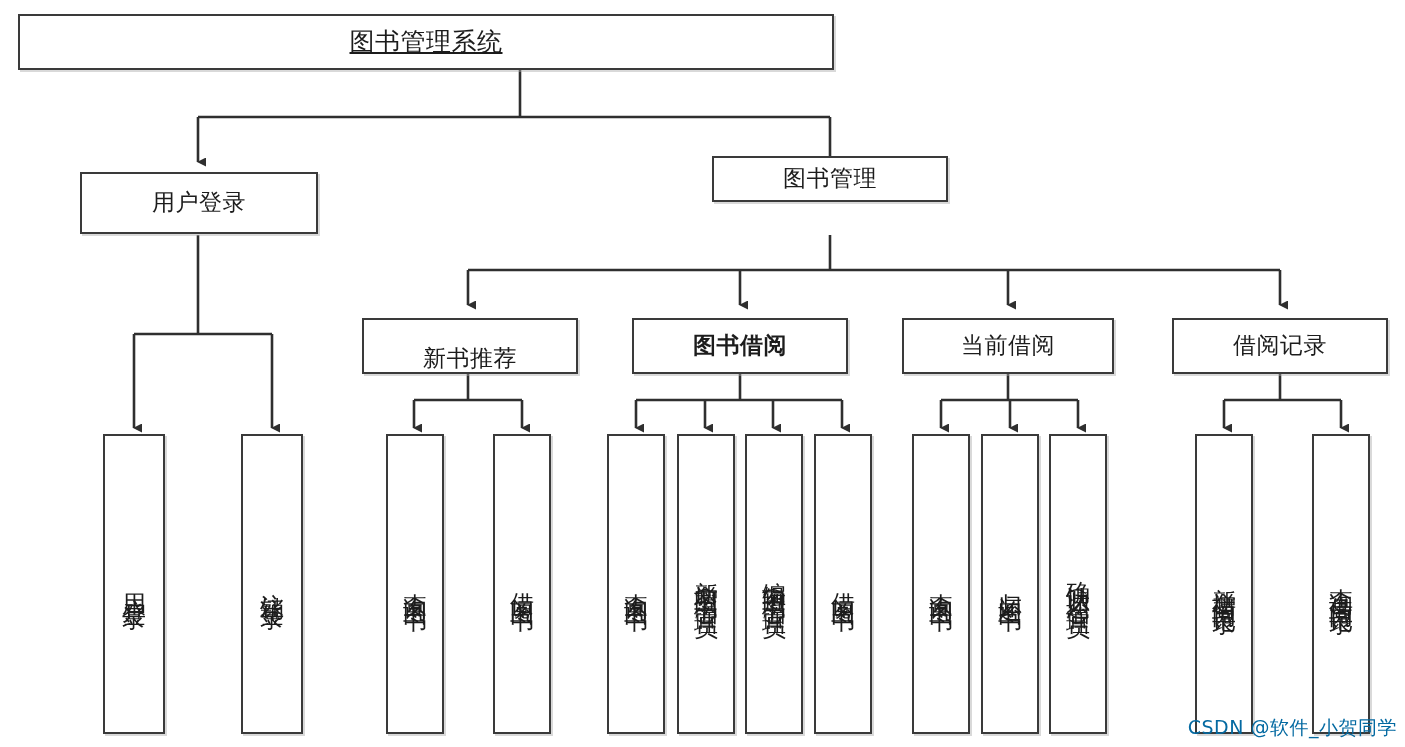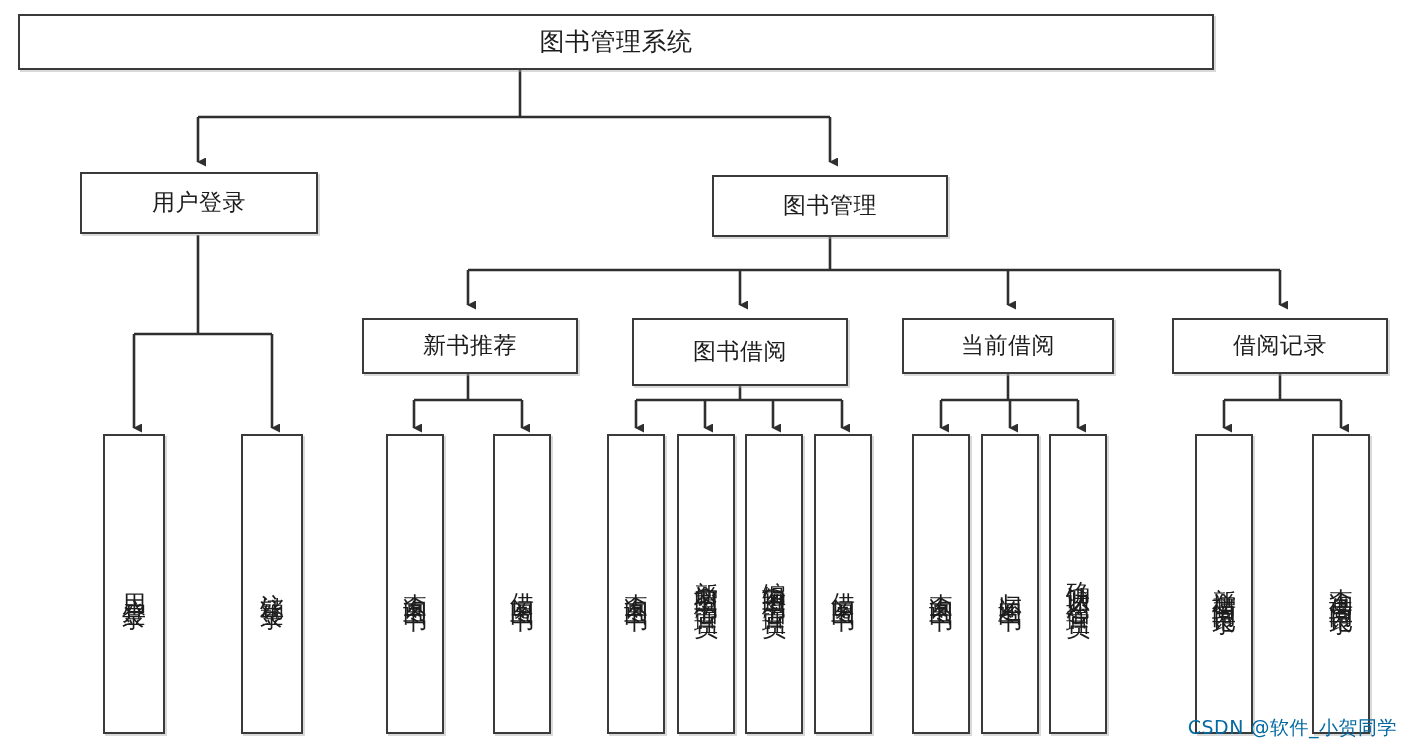"图书管理系统" div.node { text-decoration: none -> underline; width: 1196px -> 816px }
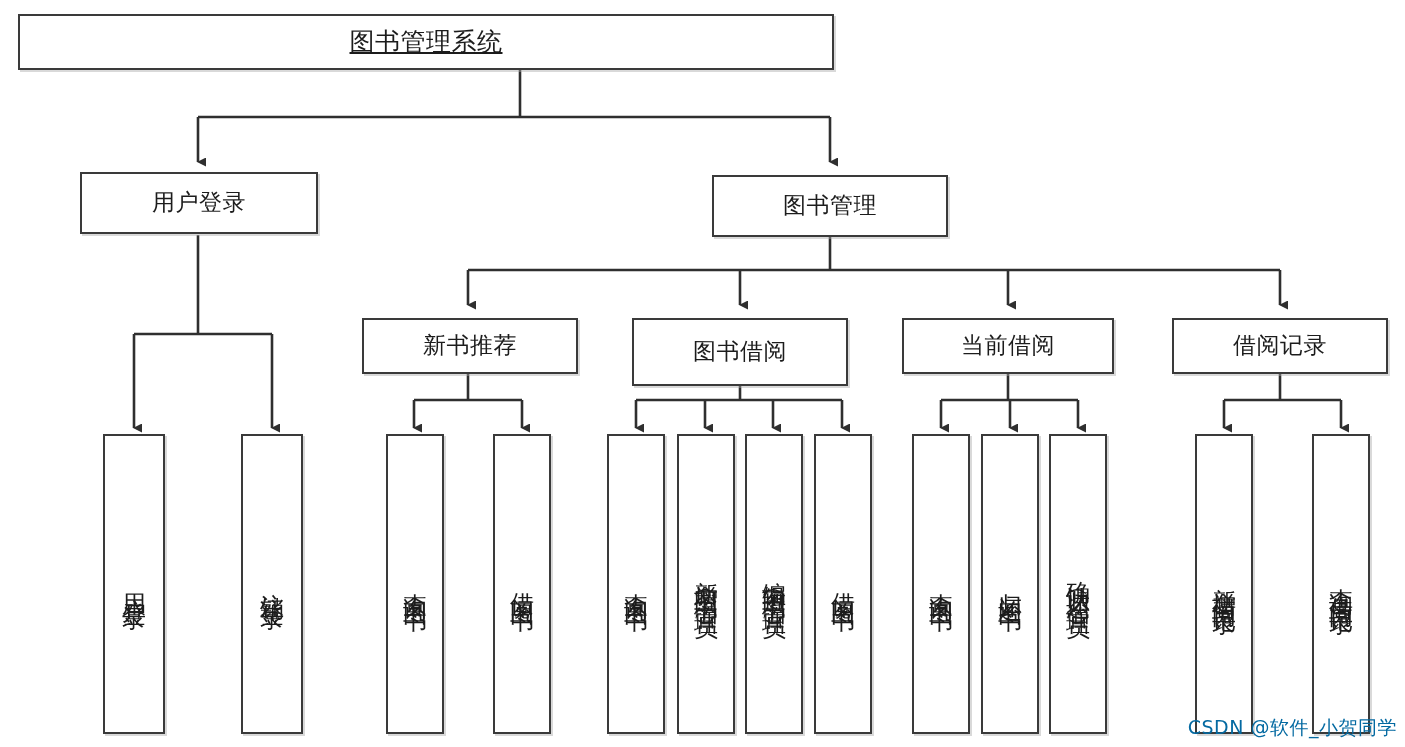"图书管理" div.node { height: 62px -> 46px; top: 175px -> 156px }
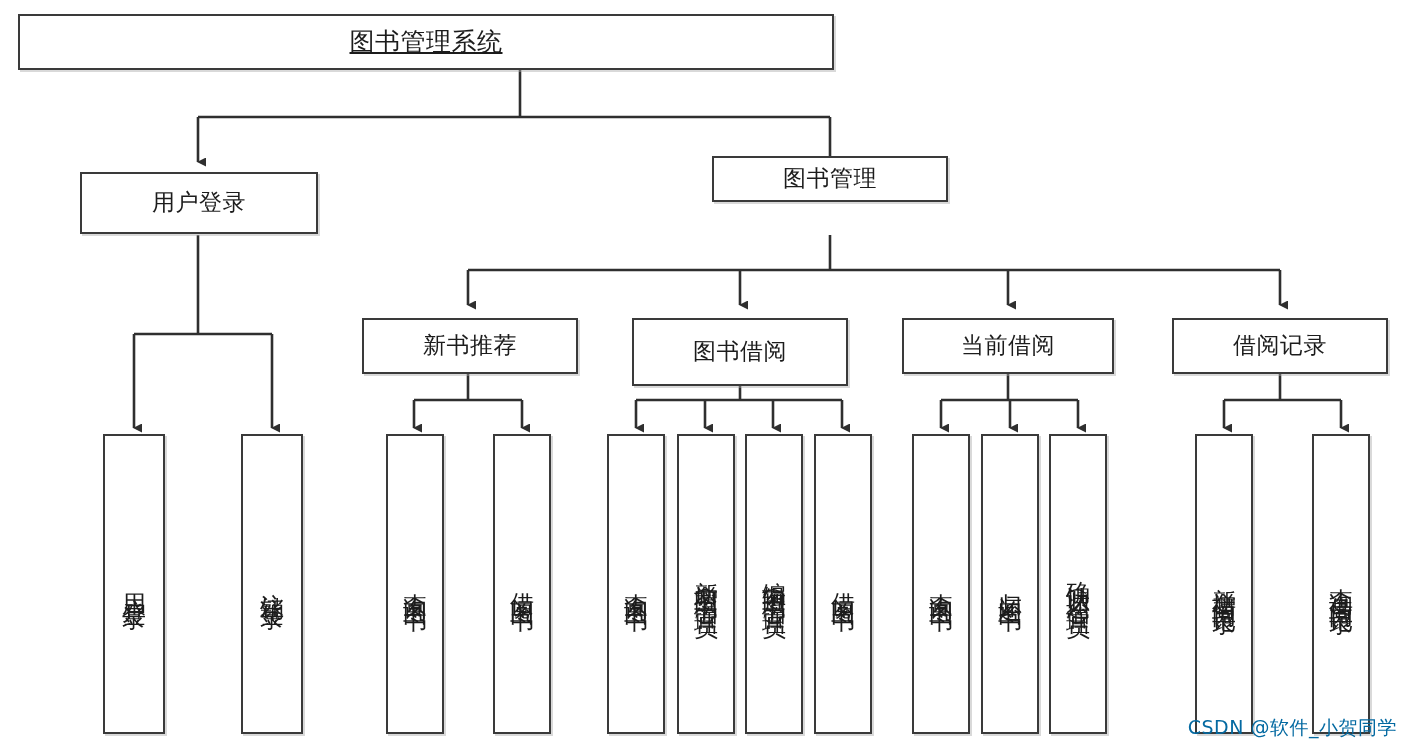"新书推荐" div.node { align-items: none -> flex-end }
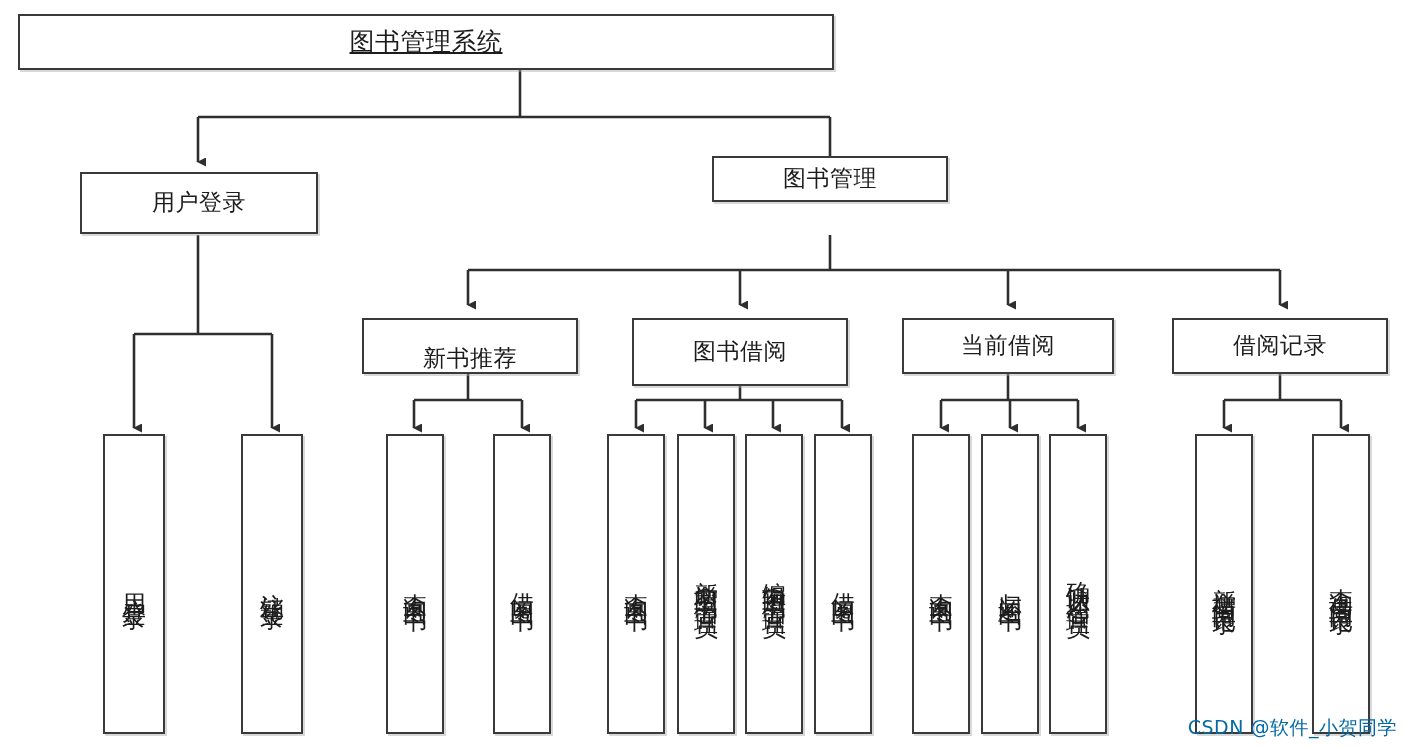"图书借阅" div.node { font-weight: none -> bold; height: 68px -> 56px }
